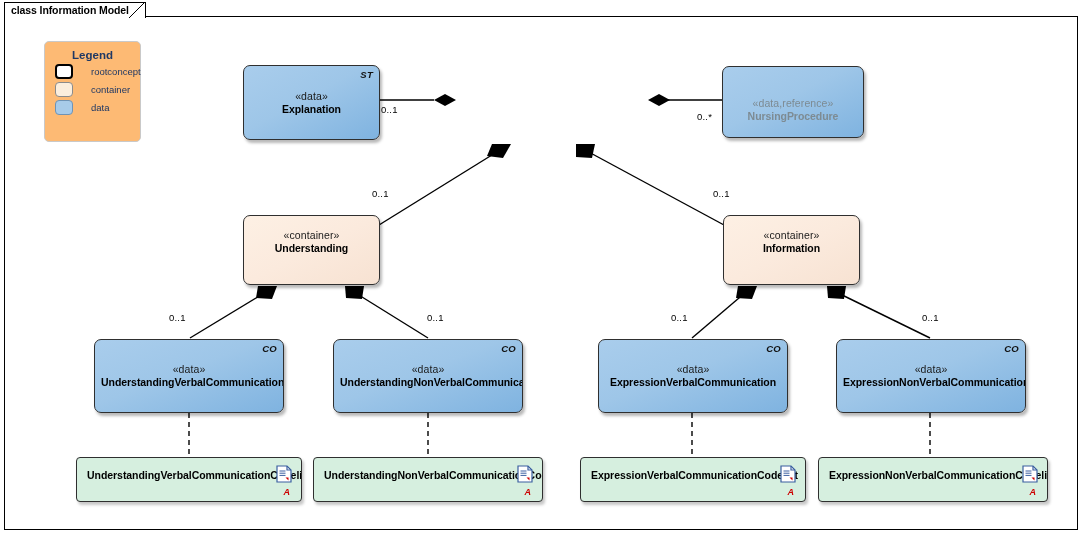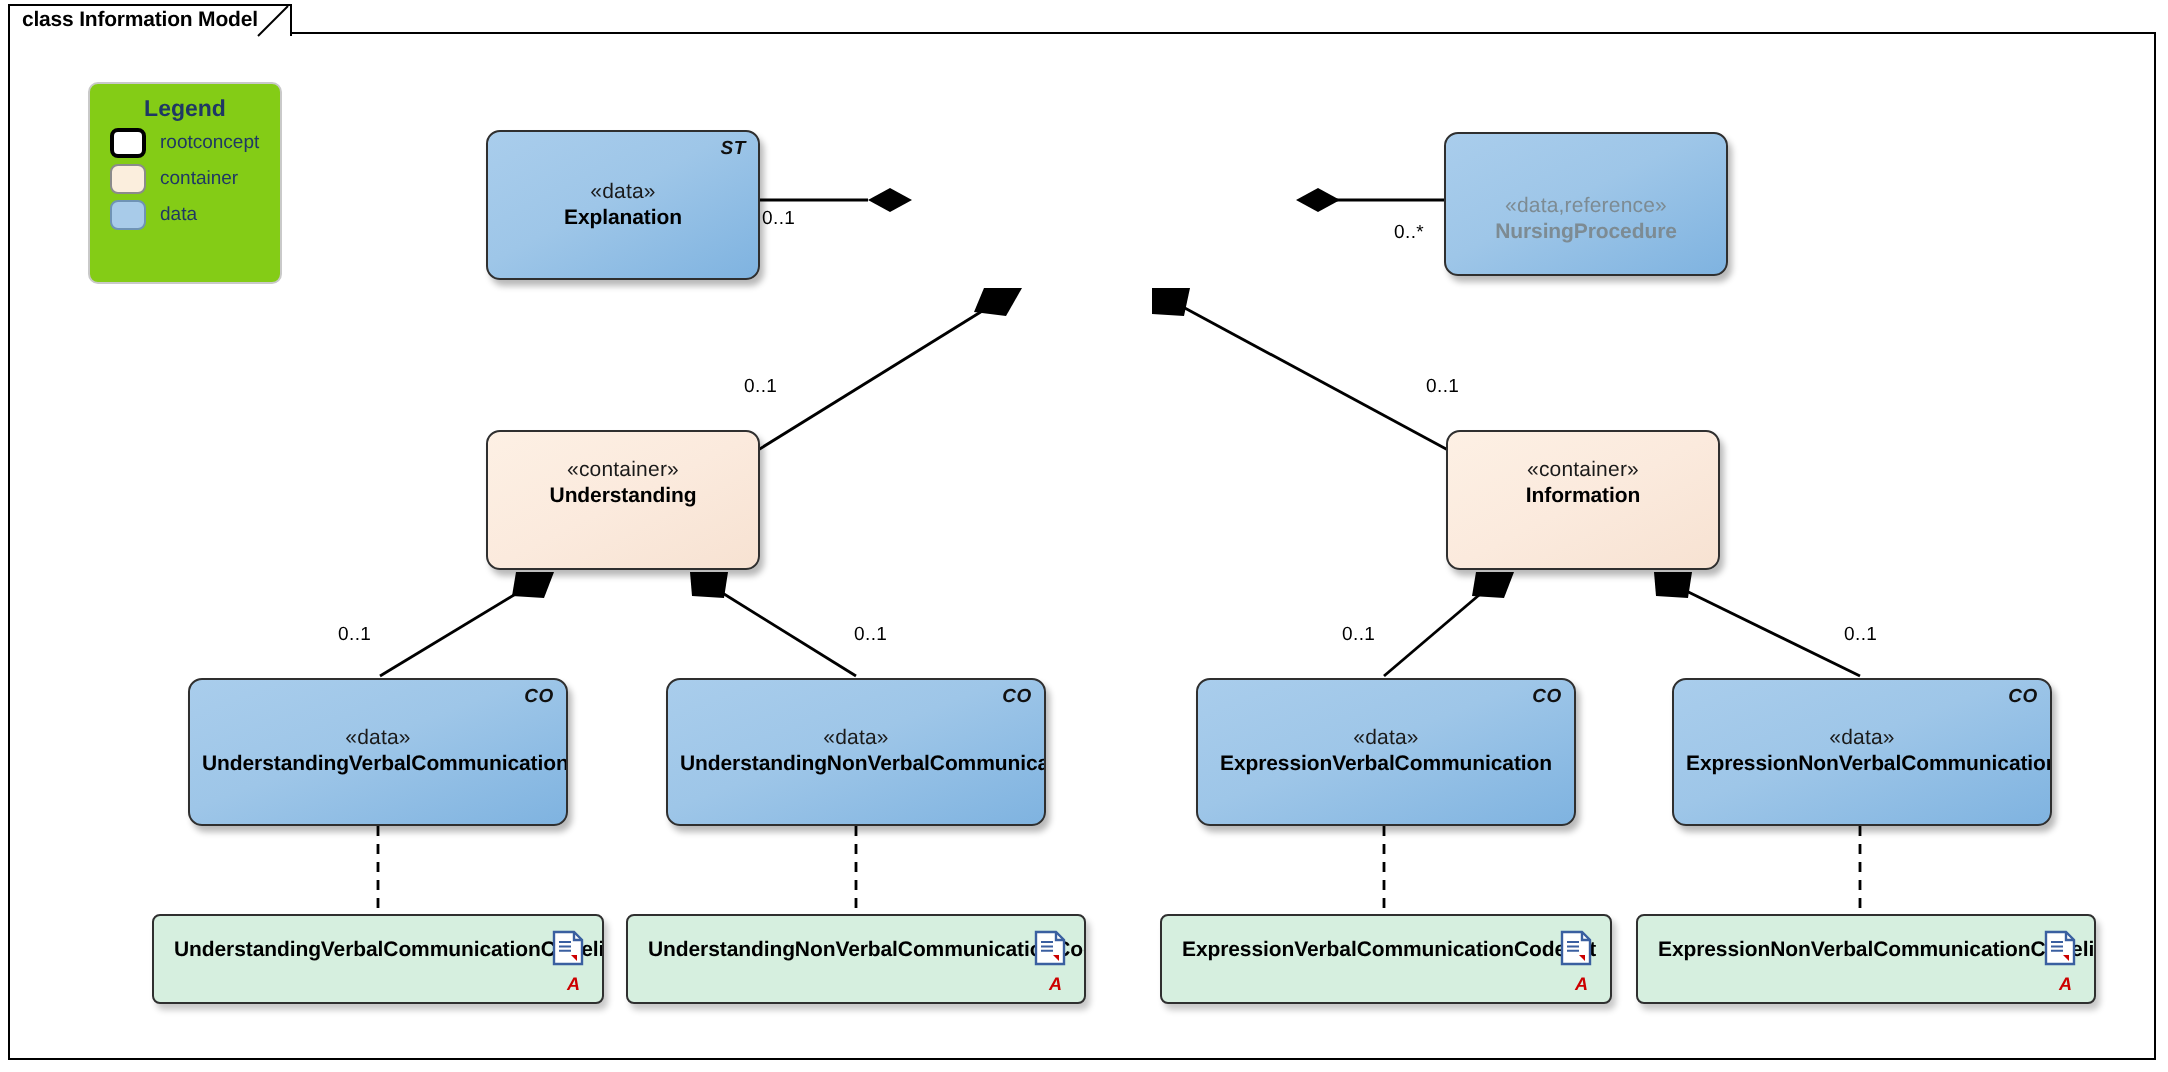"Legend" .legend { background: #84cc16 -> #fdba74 }
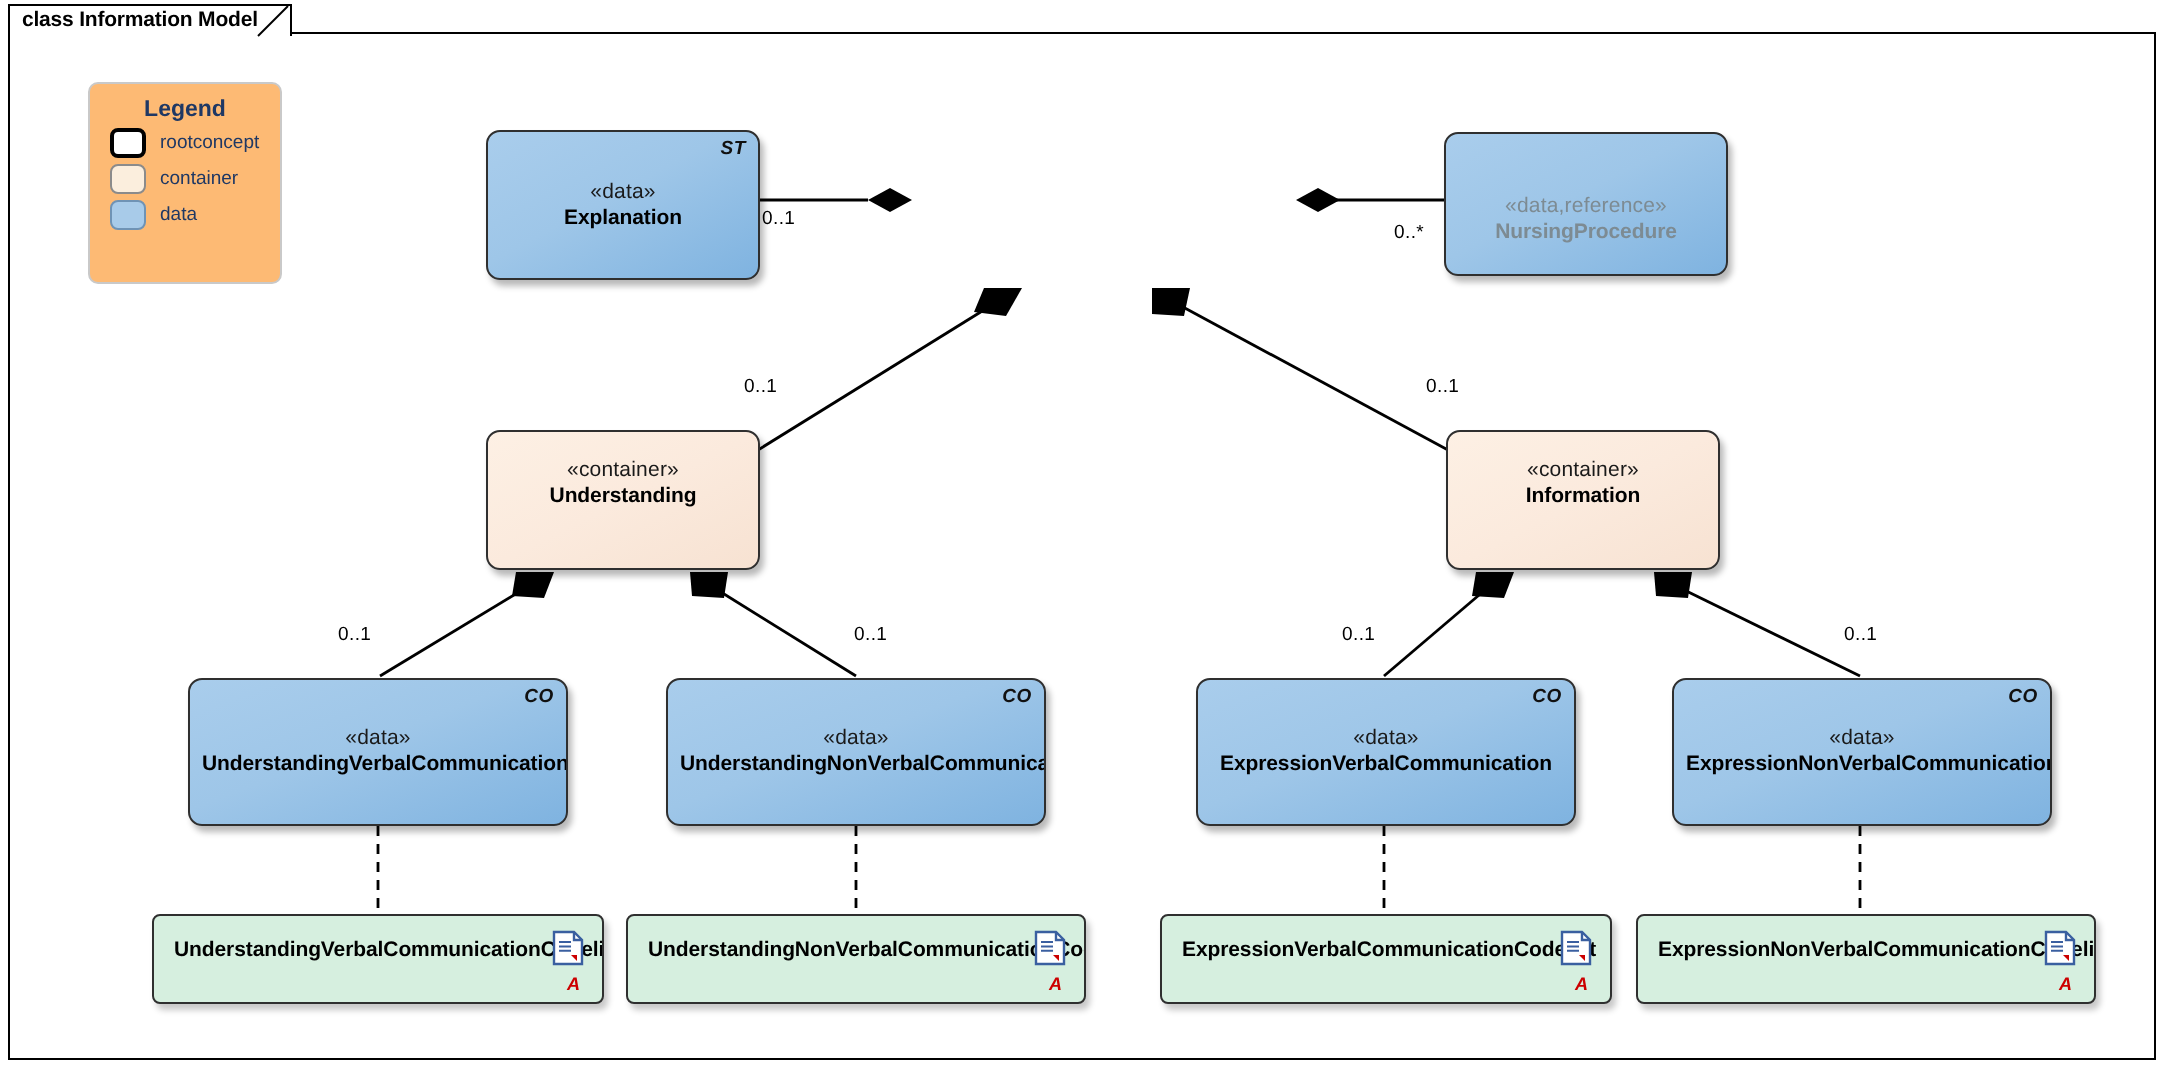"rootconcept" .legend-label { margin-left: 7px -> 18px }
